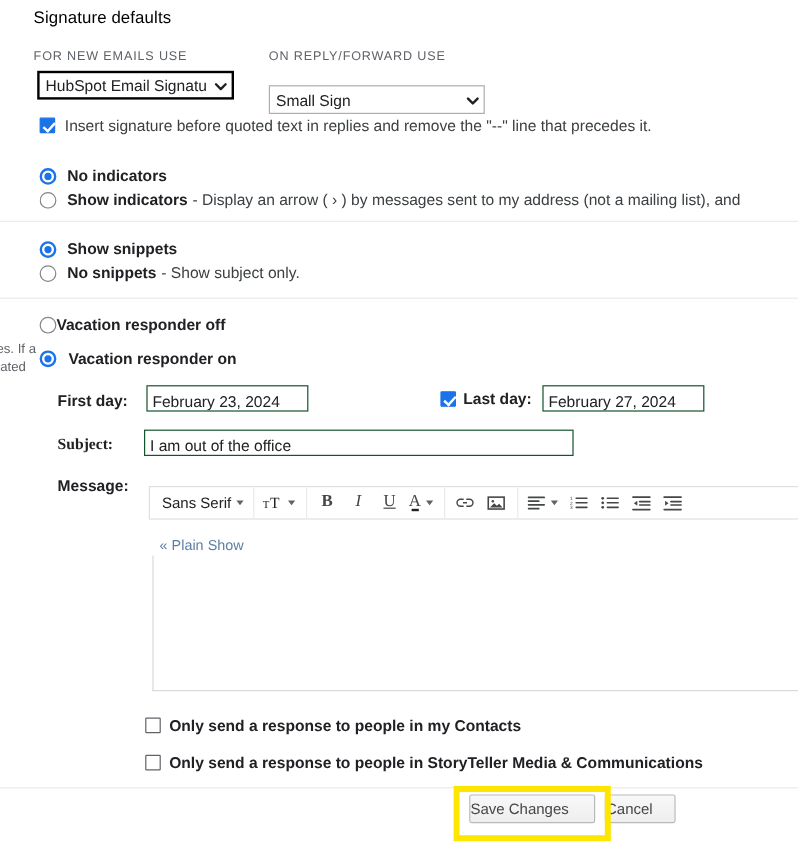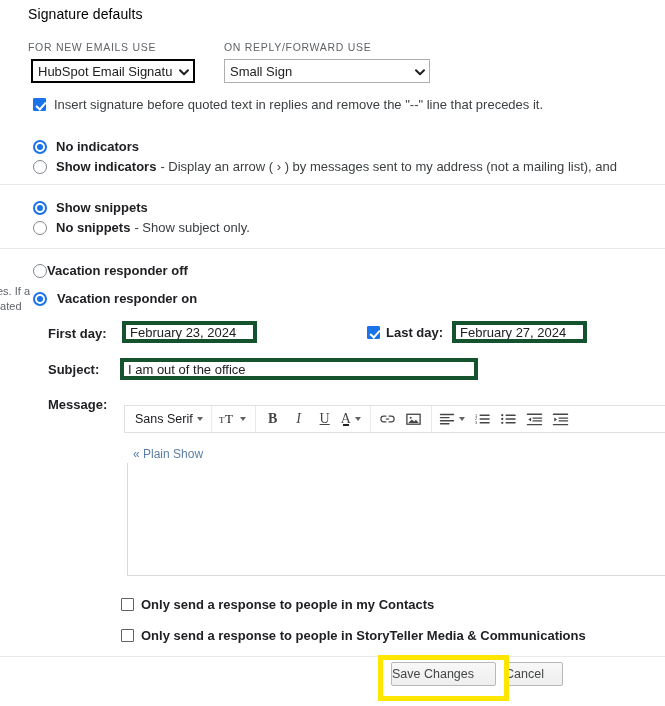"Small Sign" div.abs { top: 59px -> 71px; width: 206px -> 180px }
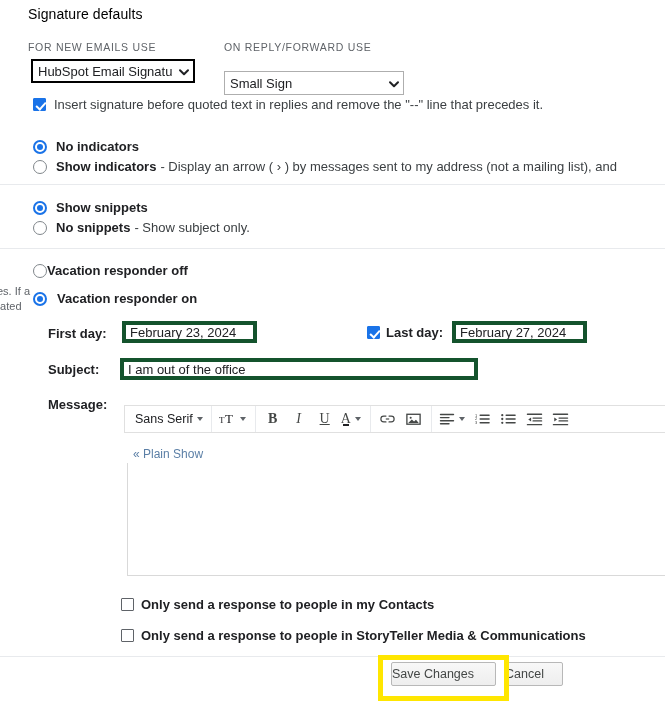"February 23, 2024" .tinput { align-items: center -> flex-end; border: 4px solid #14532d -> 1px solid #14532d }
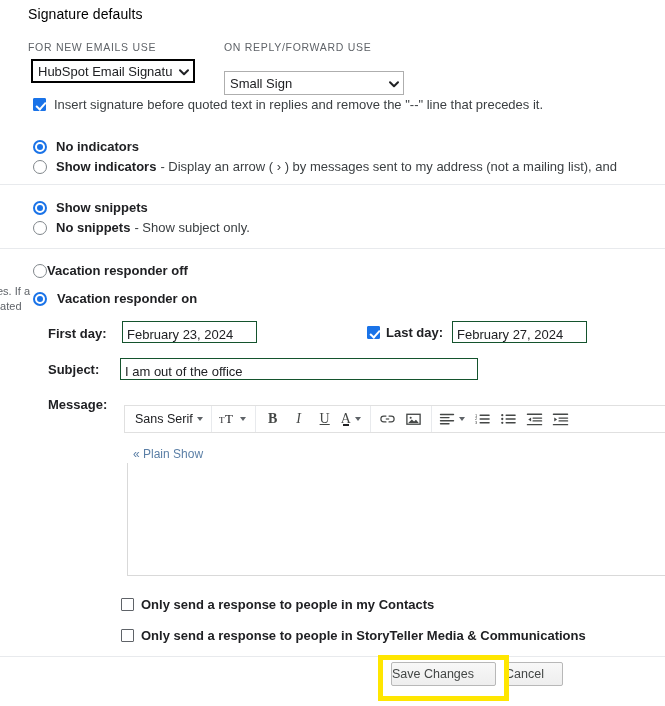"Subject:" div.abs { font-family: none -> Liberation Serif, serif }
